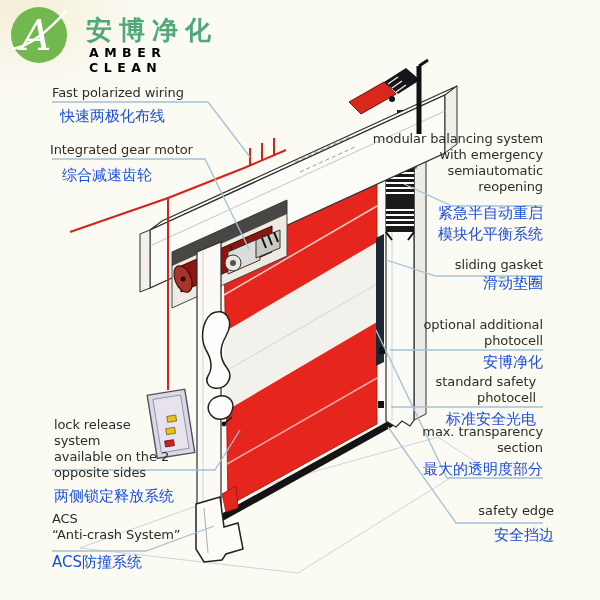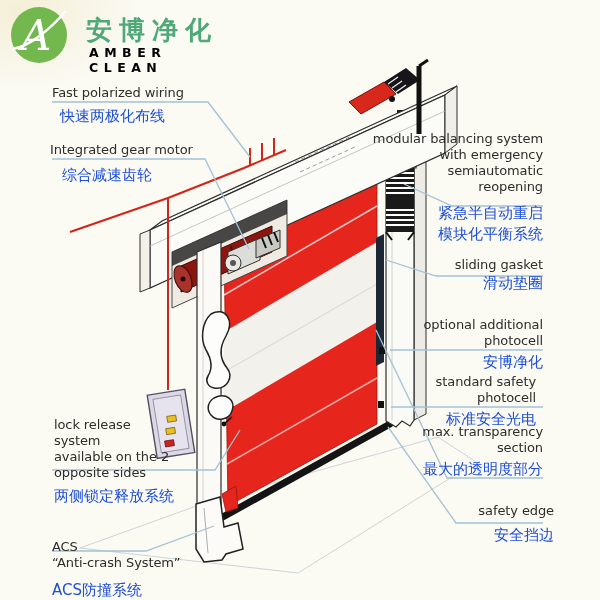"ACS" #lbl-l4 { top: 539px -> 511px }
